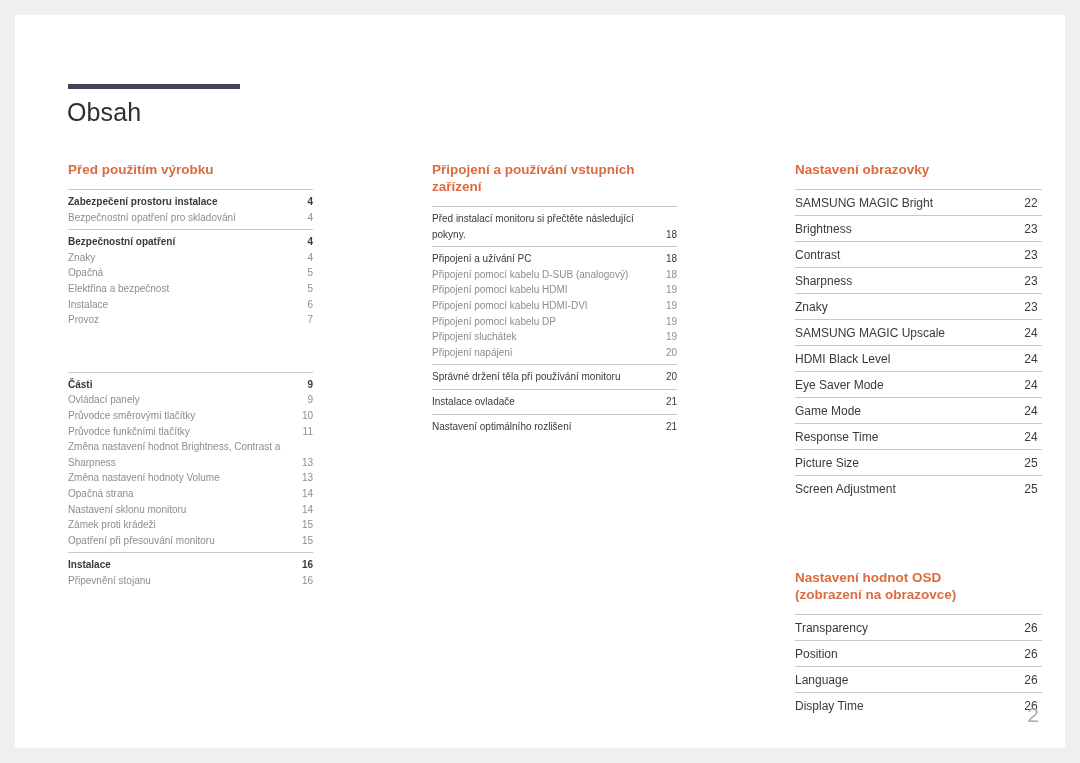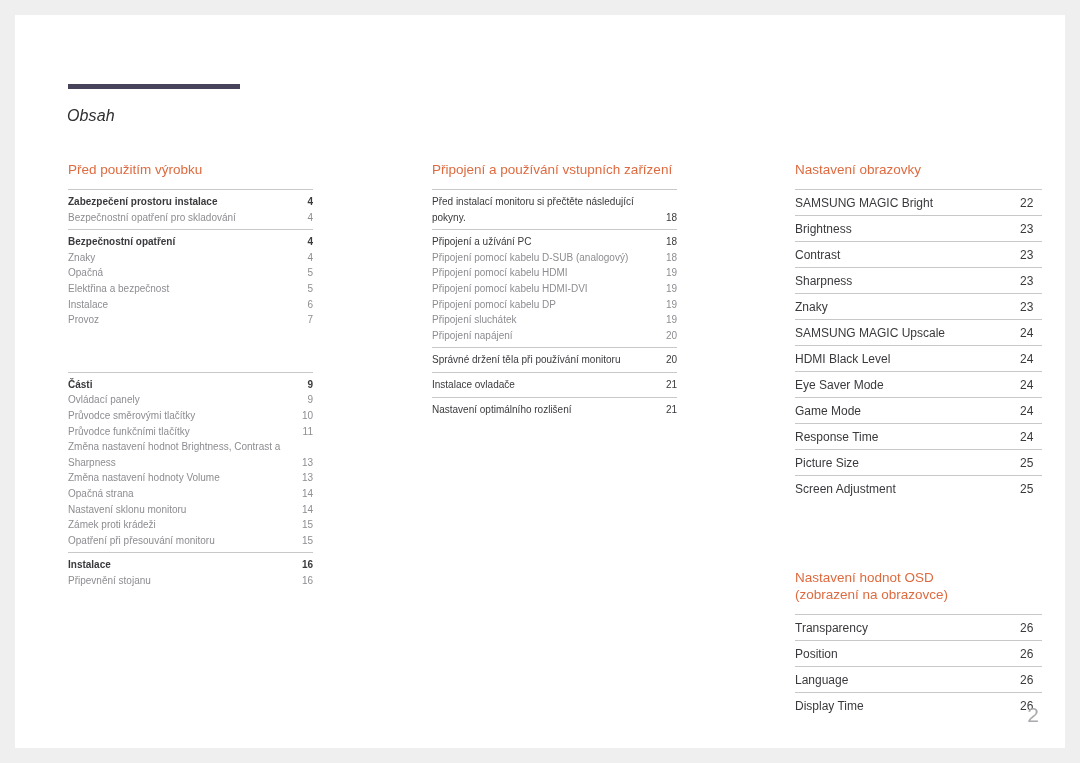"Obsah" .page-title { font-size: 16px -> 25px; font-style: italic -> none; top: 92px -> 83px }
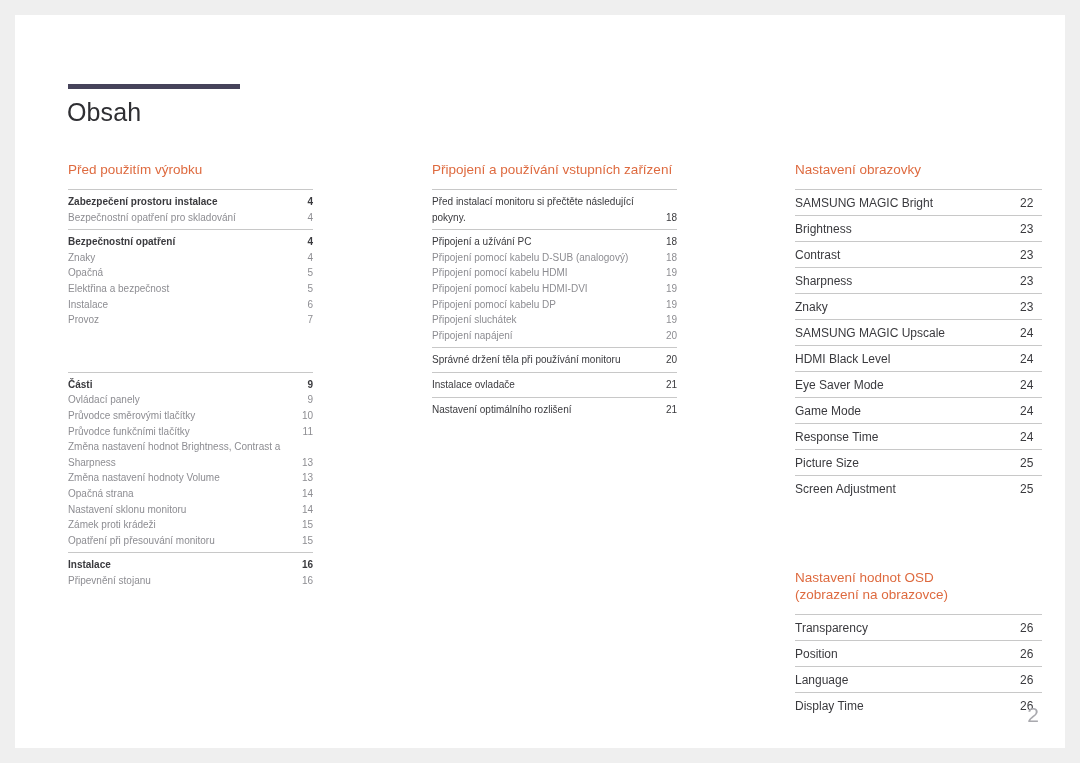"Před použitím výrobku" .section-title { font-weight: 400 -> 700 }
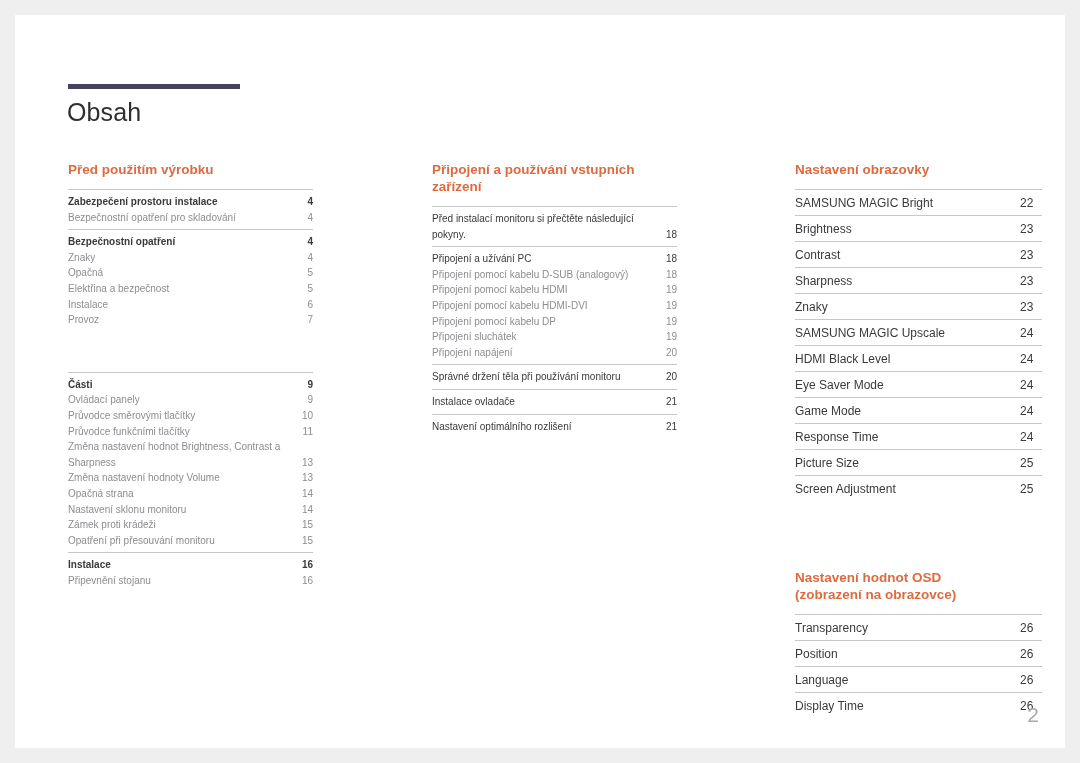"22" .ruled-row .pg { text-align: left -> center }
